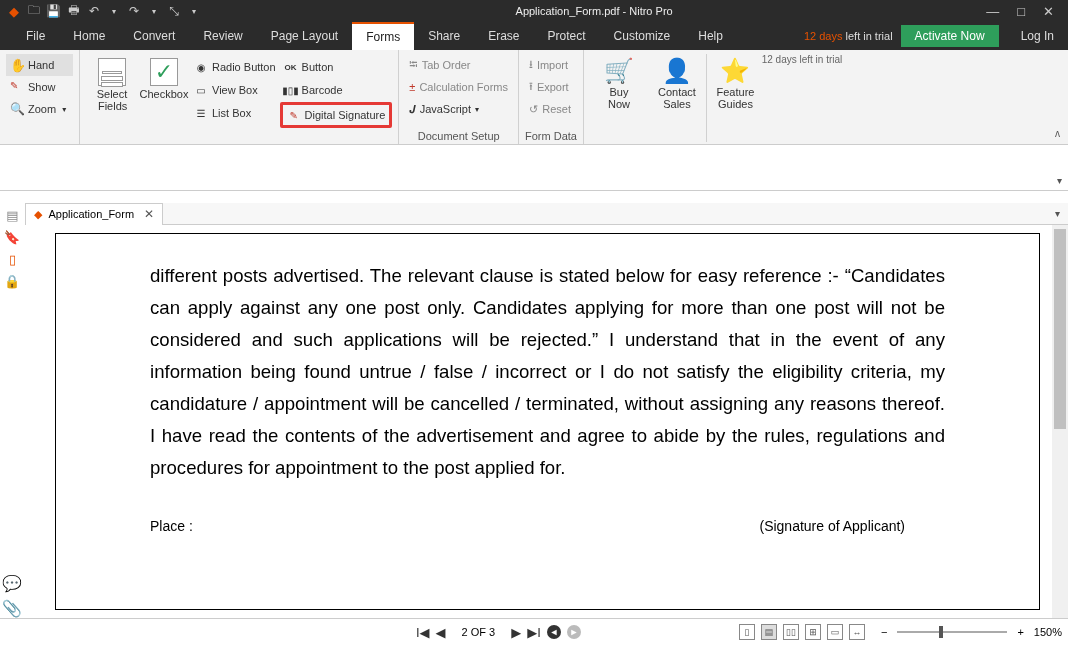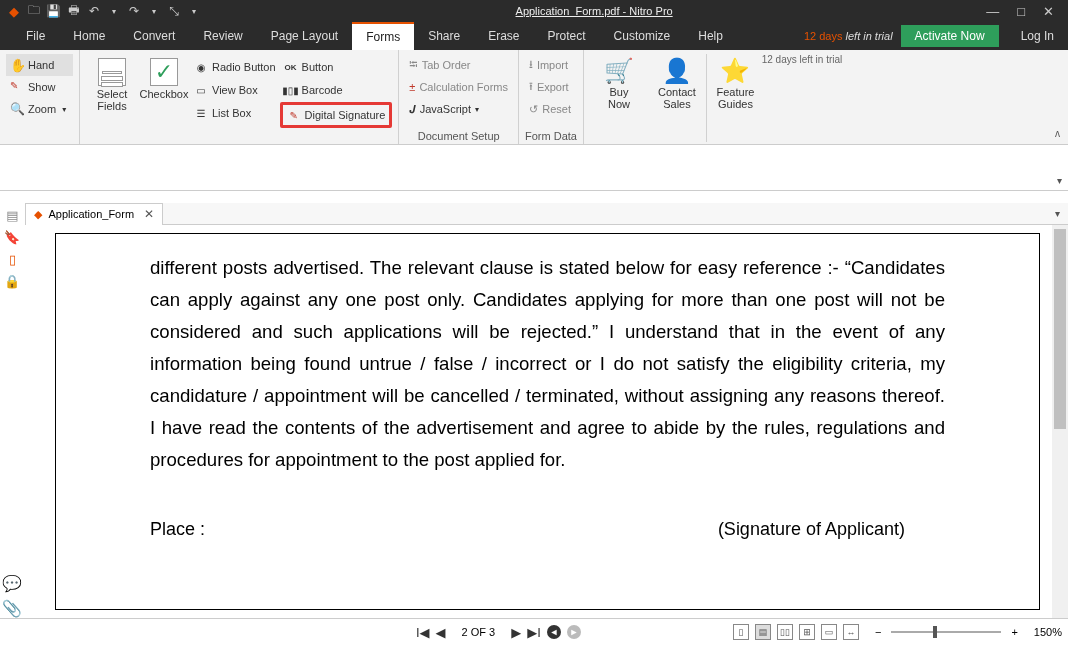"Application_Form.pdf - Nitro Pro" .titlebar .tb-center { text-decoration: underline -> none }
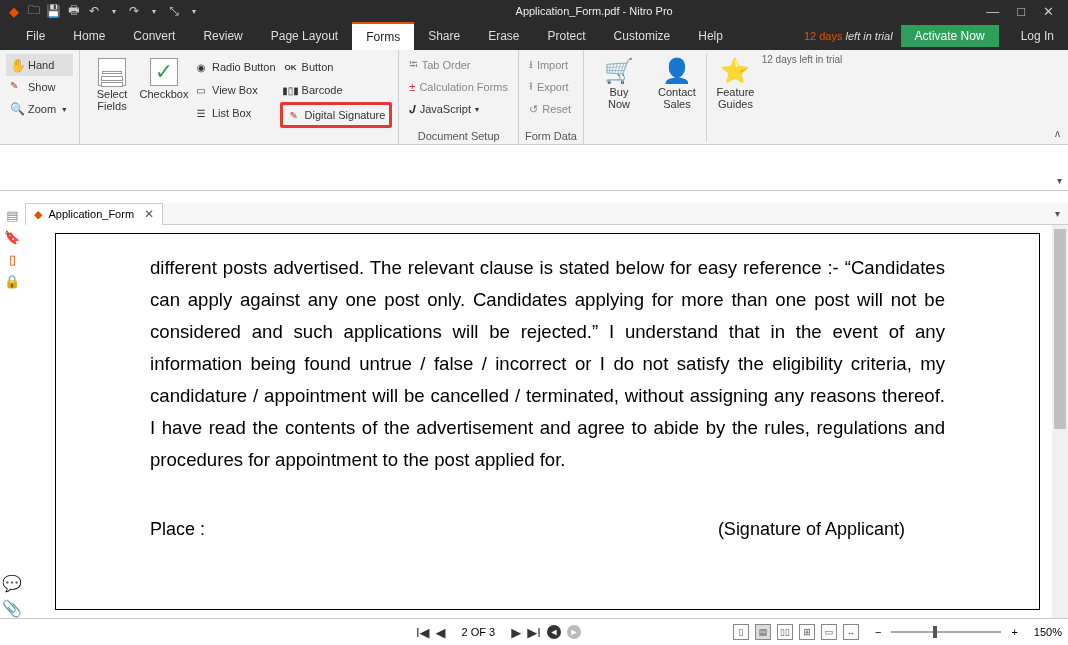"left in trial" .menubar .trial .tail { font-style: italic -> none }
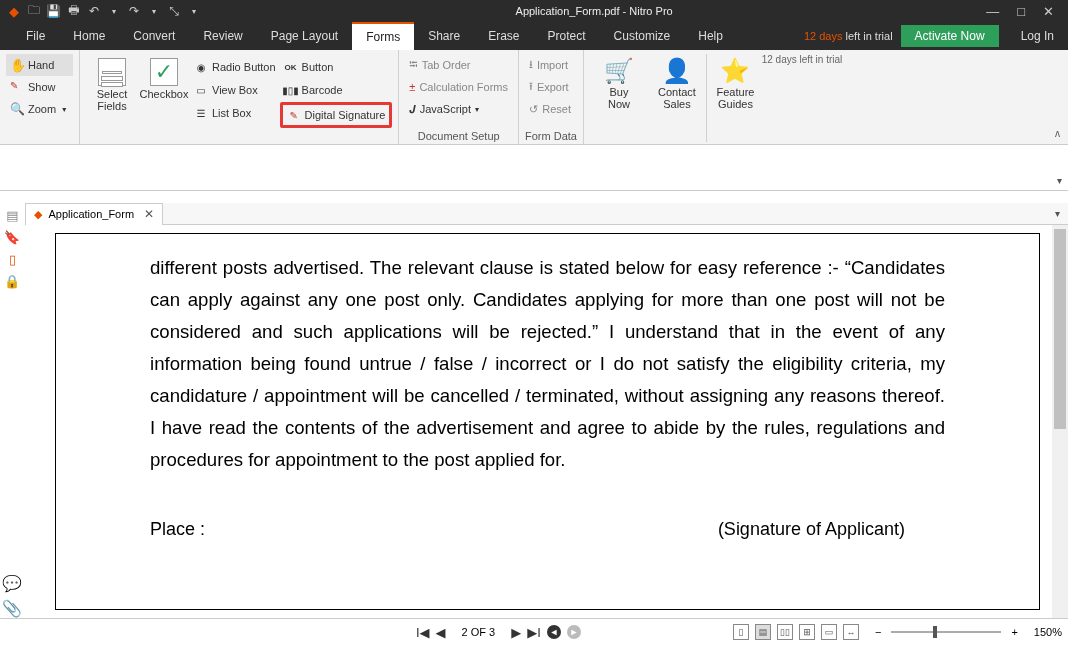"Select" .fields-group .big .lbl { text-align: center -> right }
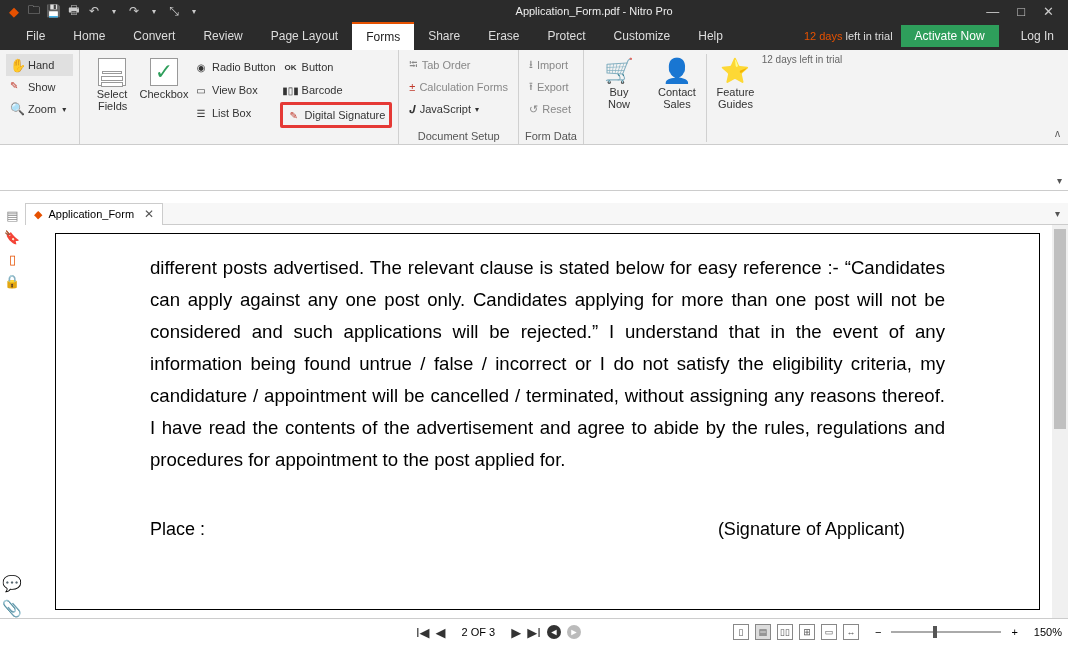"different posts advertised. The relevant" .doc-page .body { margin-top: none -> 8px }
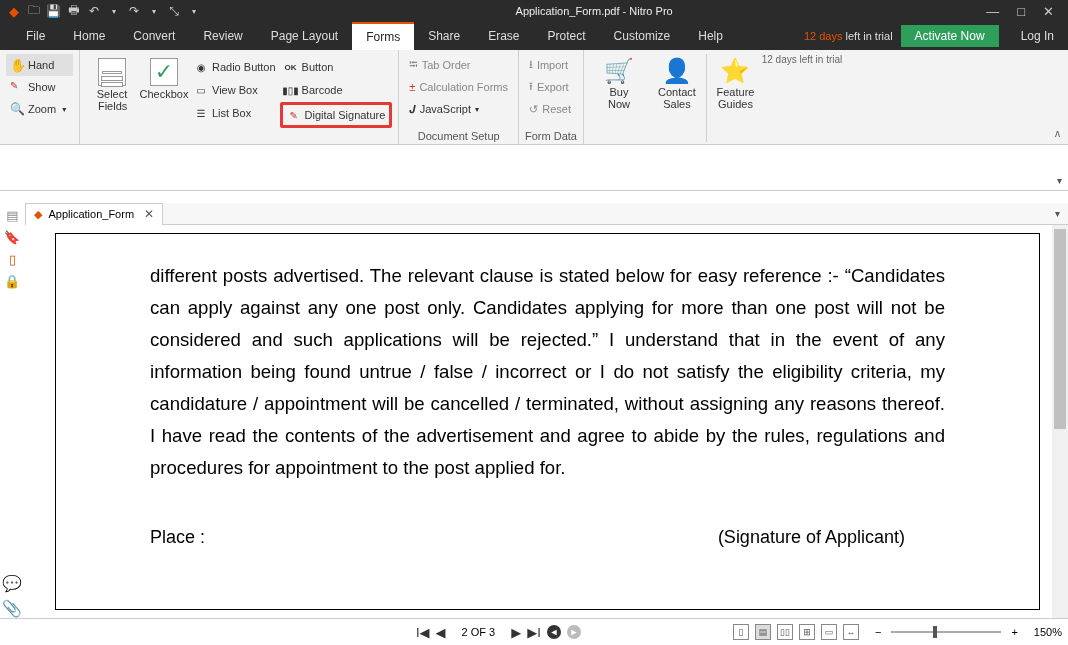"Place :" .doc-page .row2 { font-size: 18px -> 14px; margin-top: 43px -> 34px }
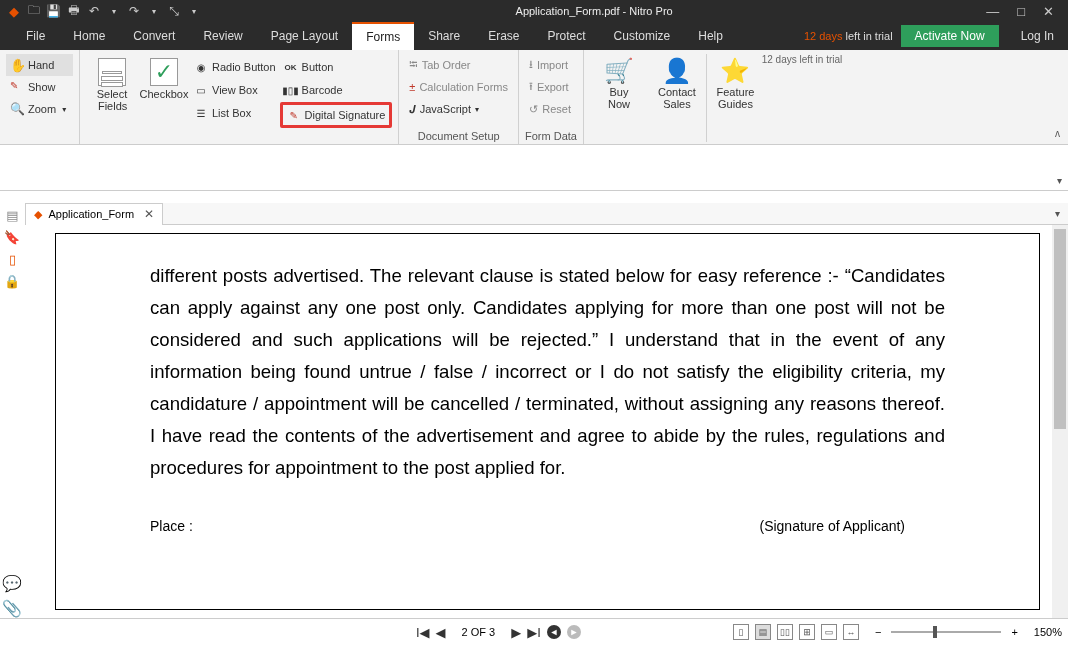"150%" span { margin-left: 10px -> 4px }
